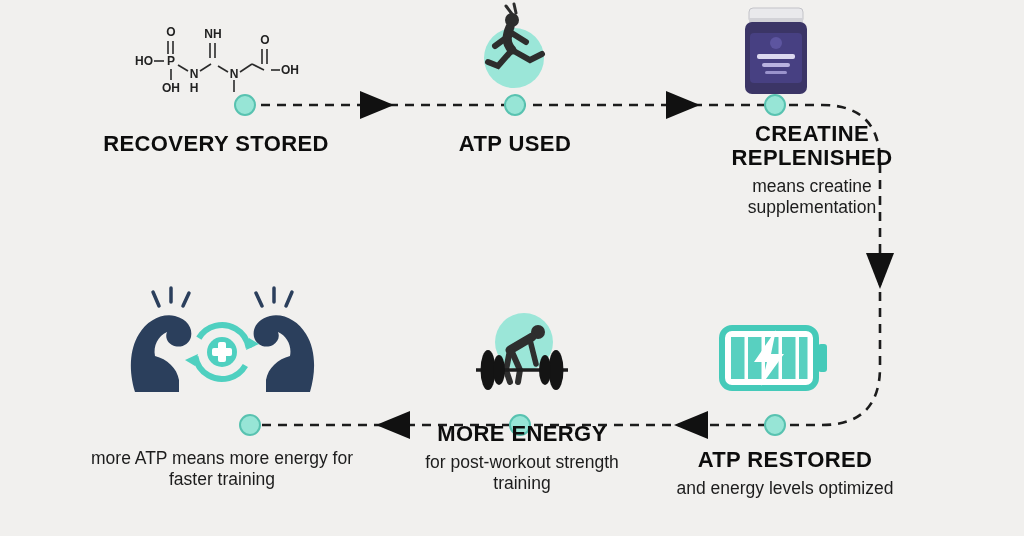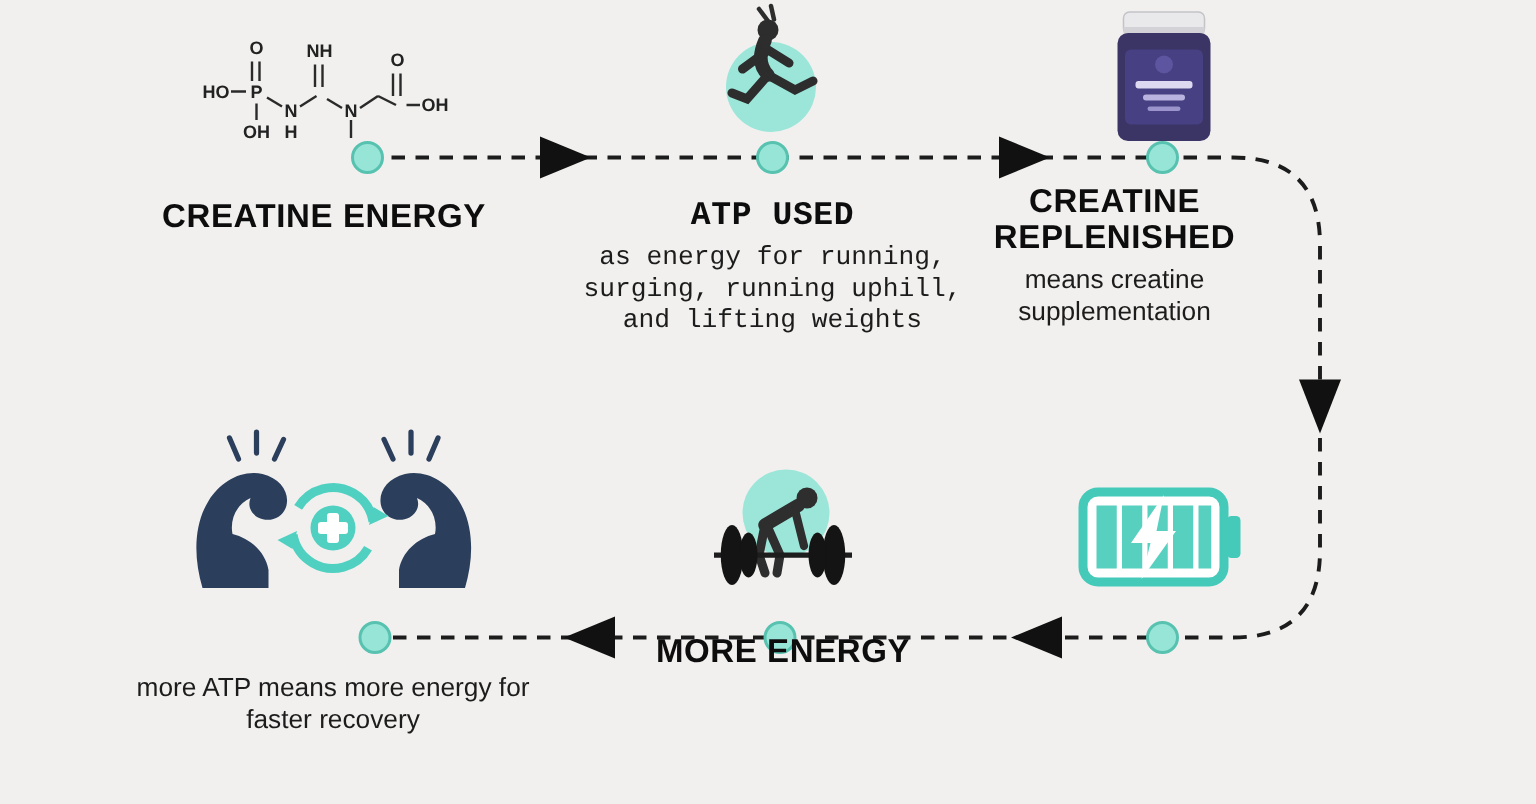"CREATINE ENERGY" h2 { text: CREATINE ENERGY -> RECOVERY STORED }
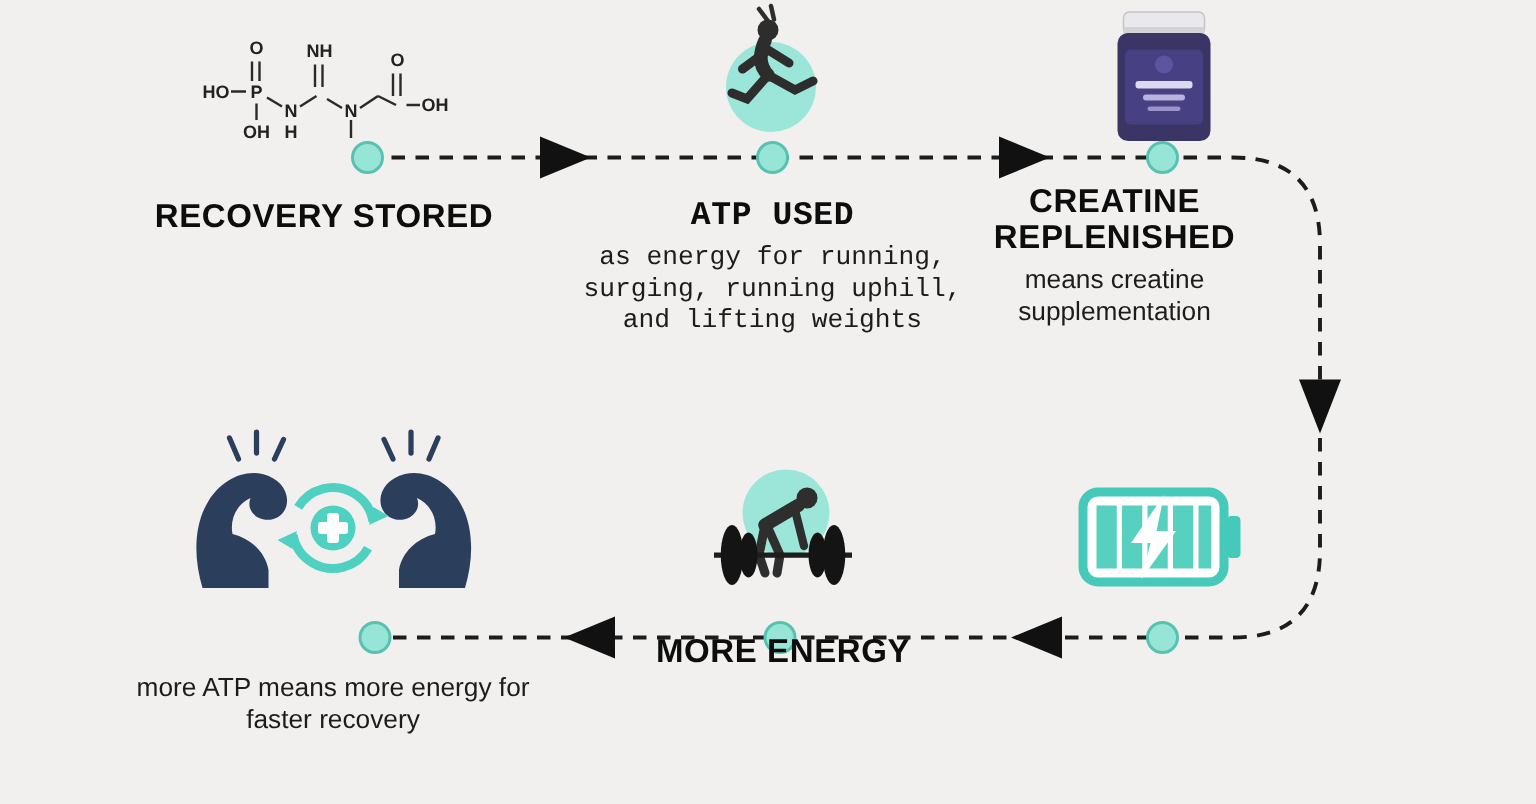"ATP USED" div.step { font-family: Liberation Mono, monospace -> none }
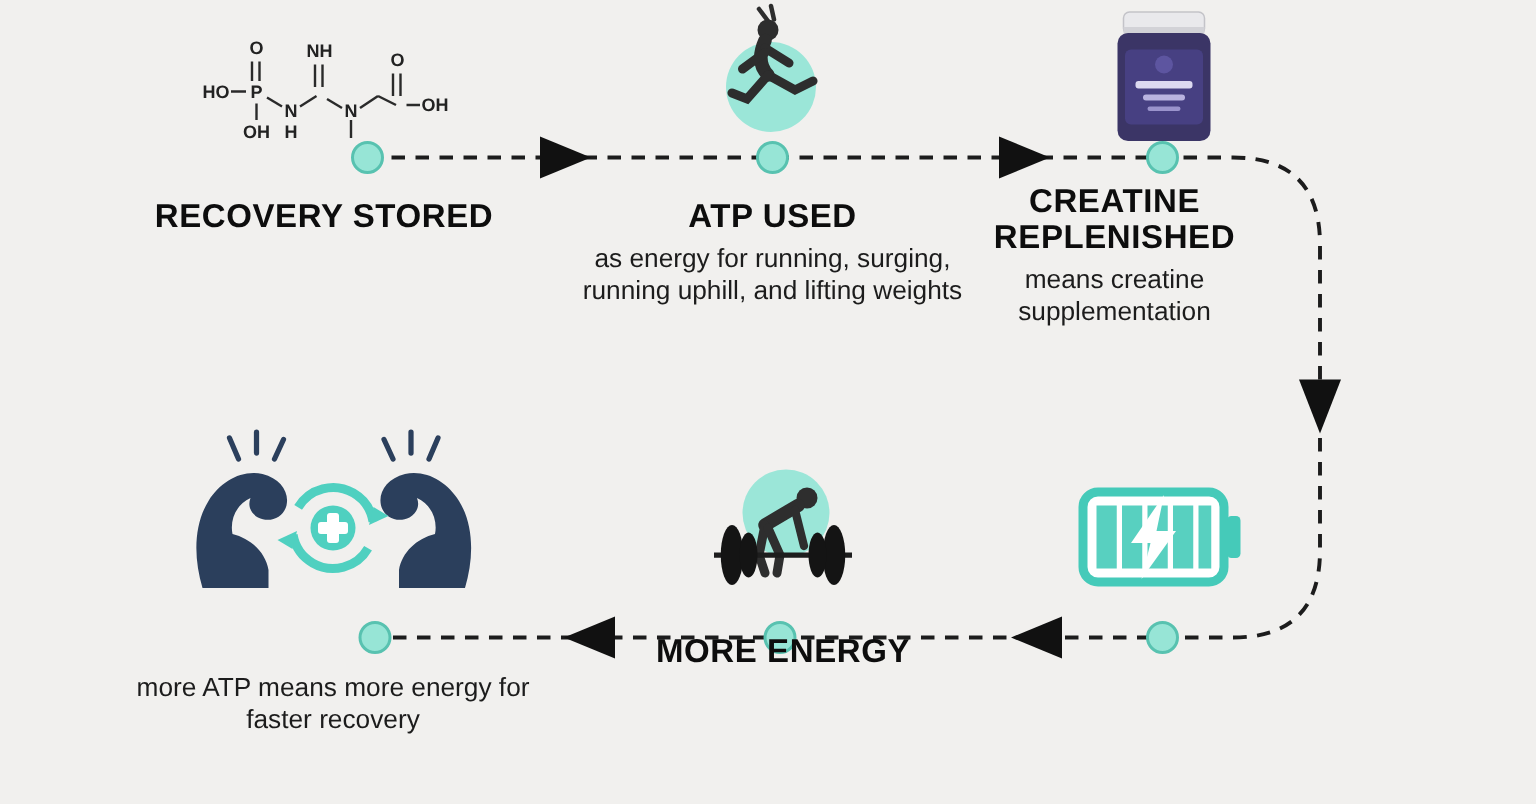"CREATINE REPLENISHED" div.step { left: 624px -> 693px }
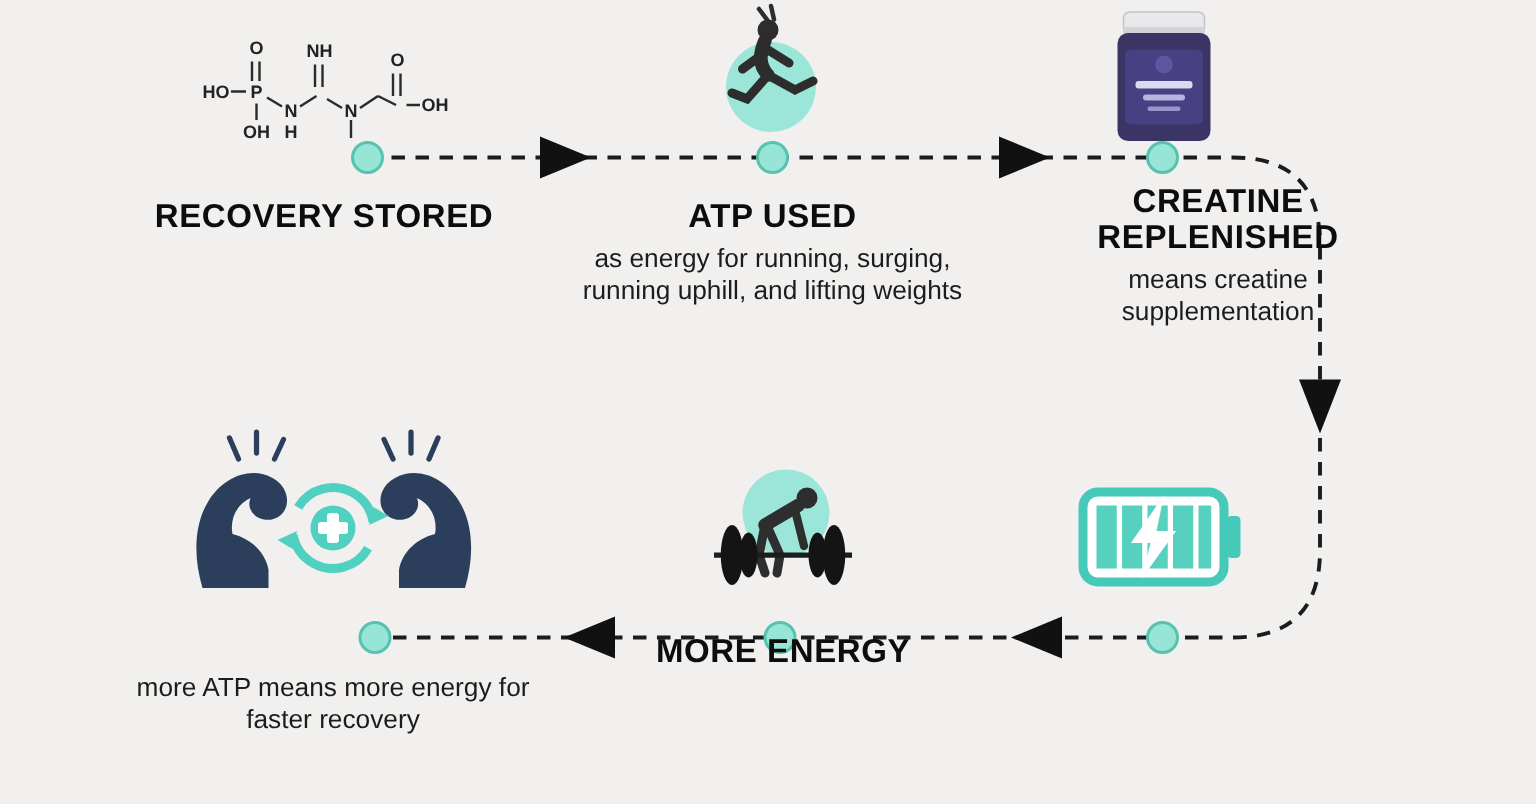"as energy for running, surging," p { html: <p>as energy for running, surging, running uphill, and lifting weights</p> -> none }
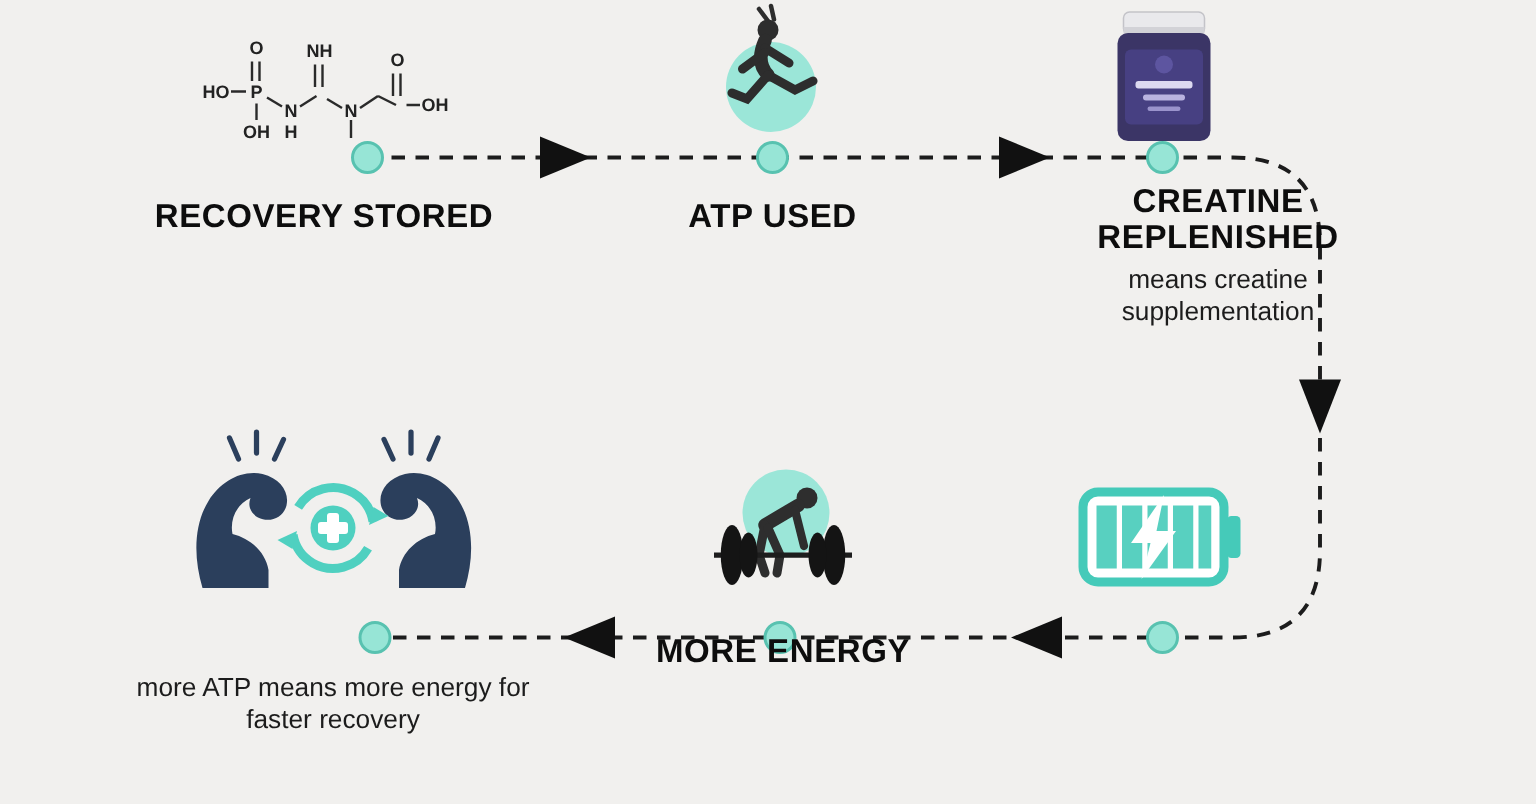"more ATP means more energy" p { text: recovery -> training }
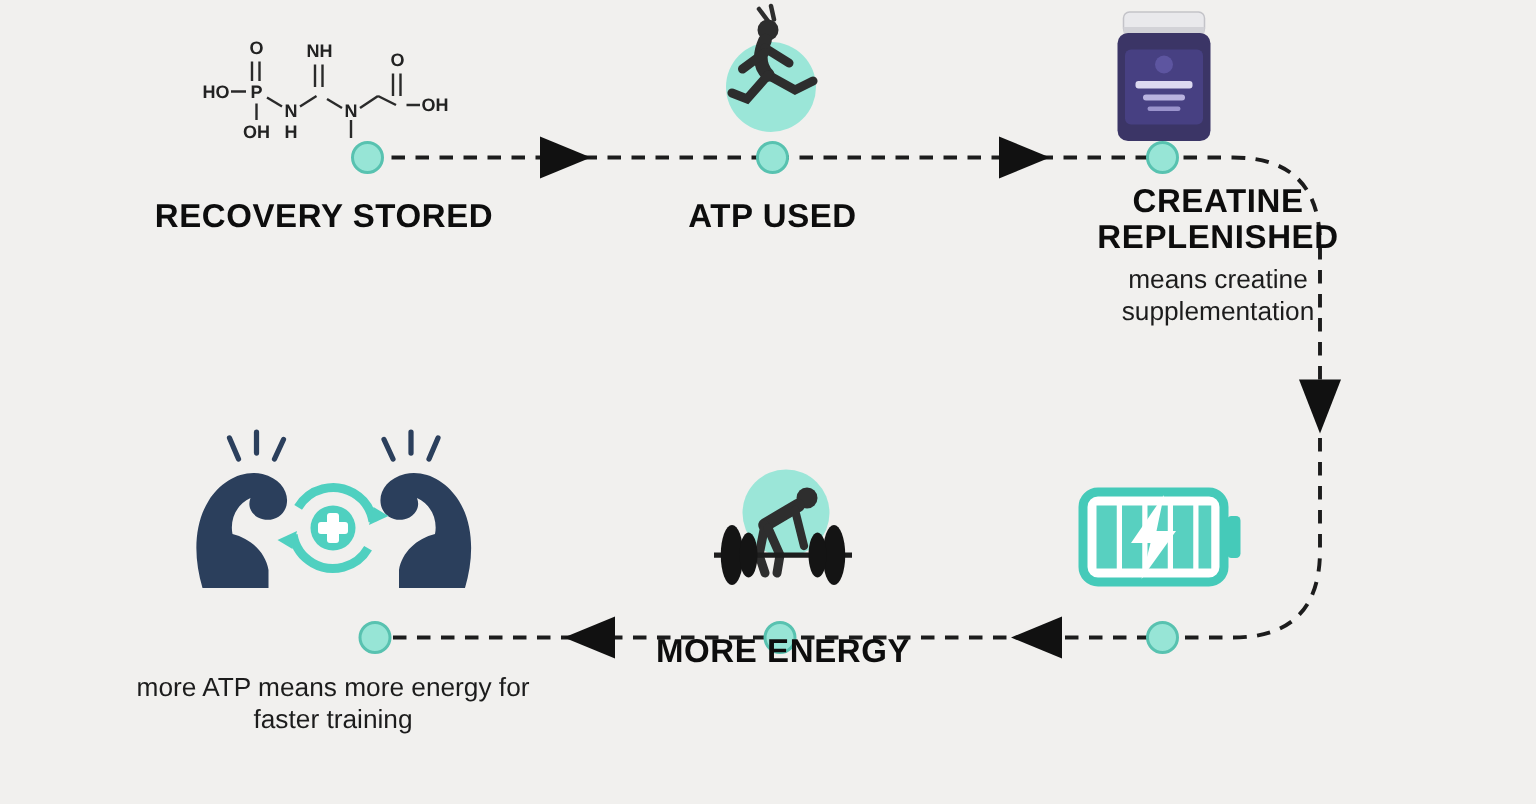"for post-workout strength training" p { html: none -> <p>for post-workout strength training</p> }
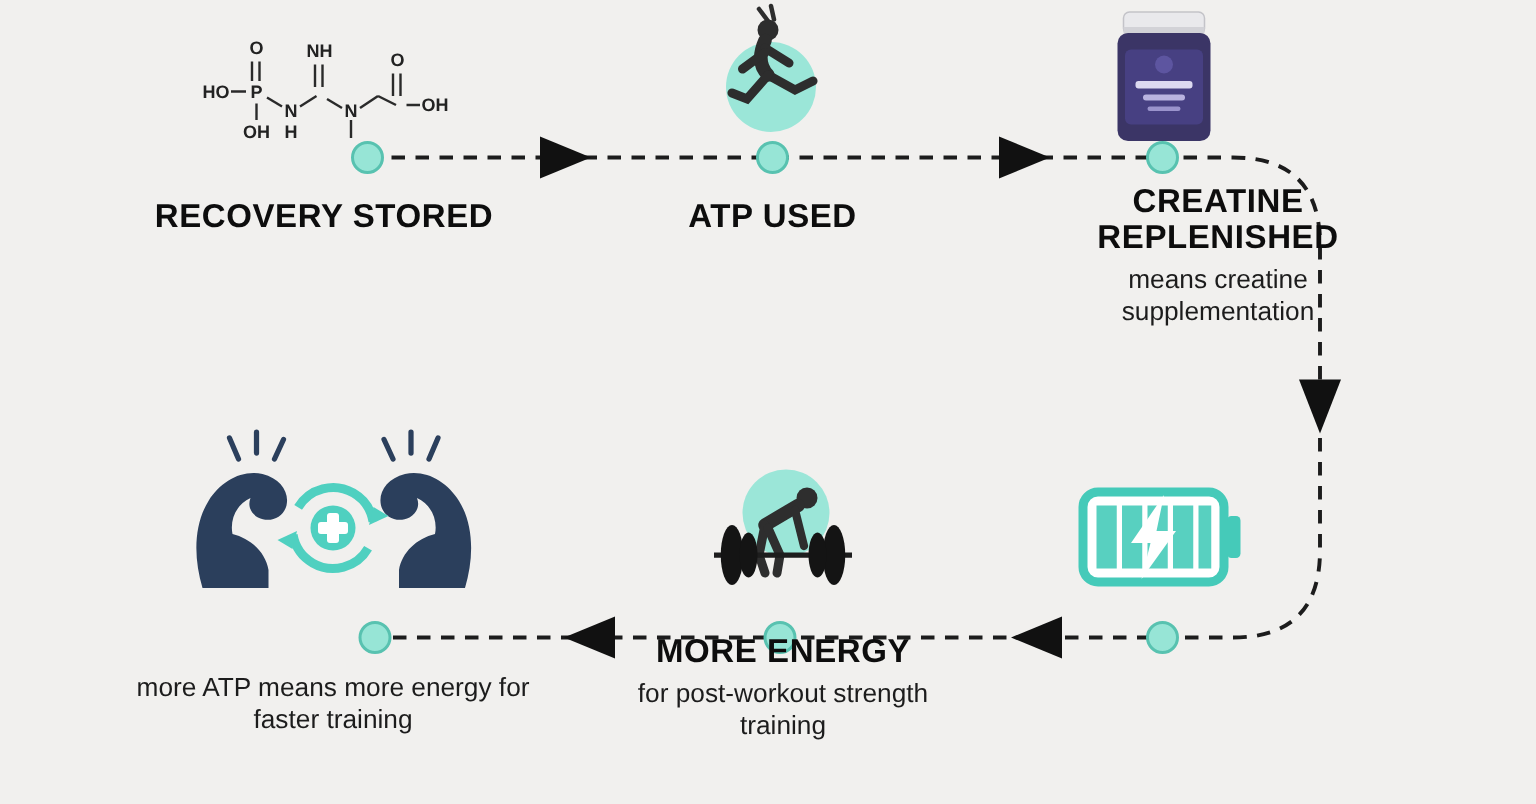"ATP RESTORED" div.step { html: none -> <div> <h2>ATP RESTORED</h2> <p>and energy levels optimized</p> </div> }
